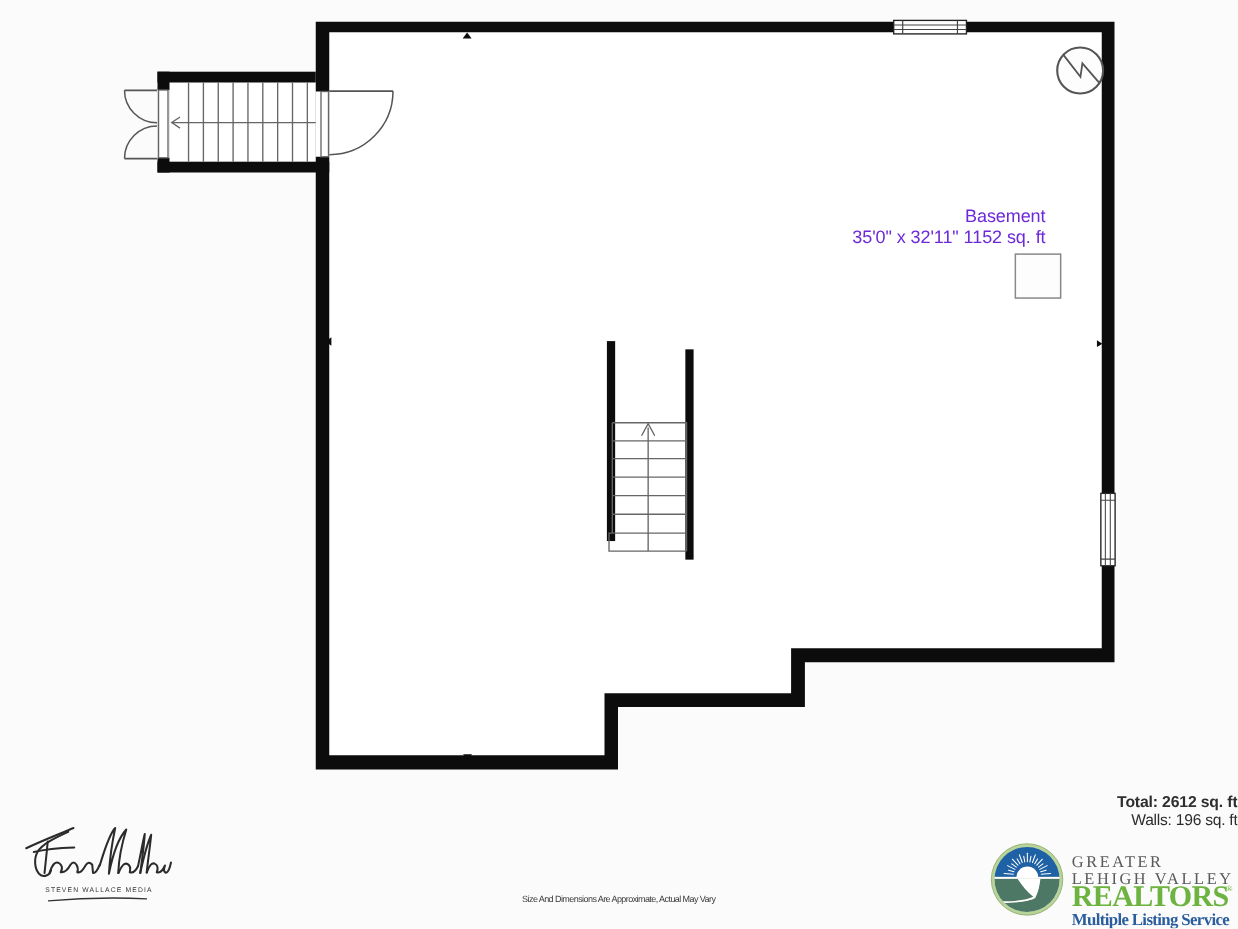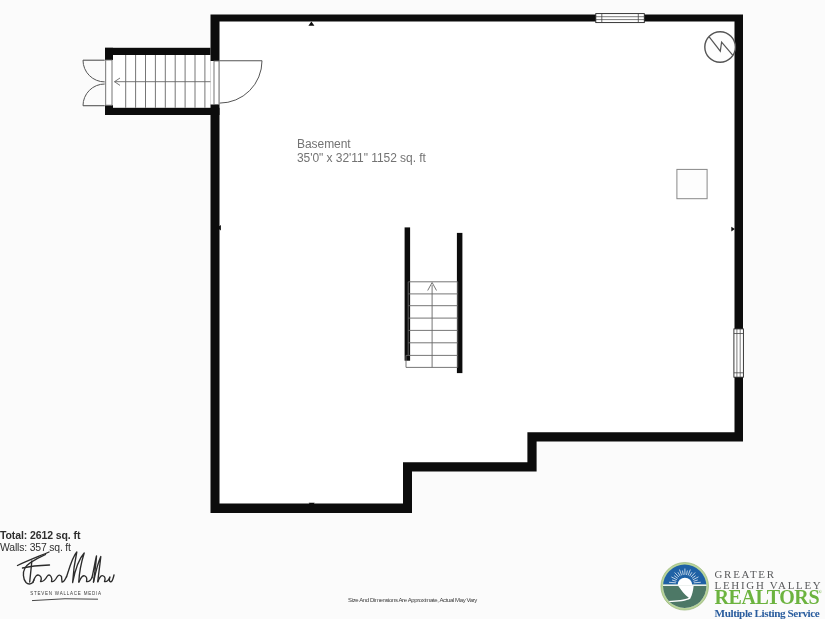"Basement" div.abs { color: #737373 -> #6d28d9; text-align: left -> right }
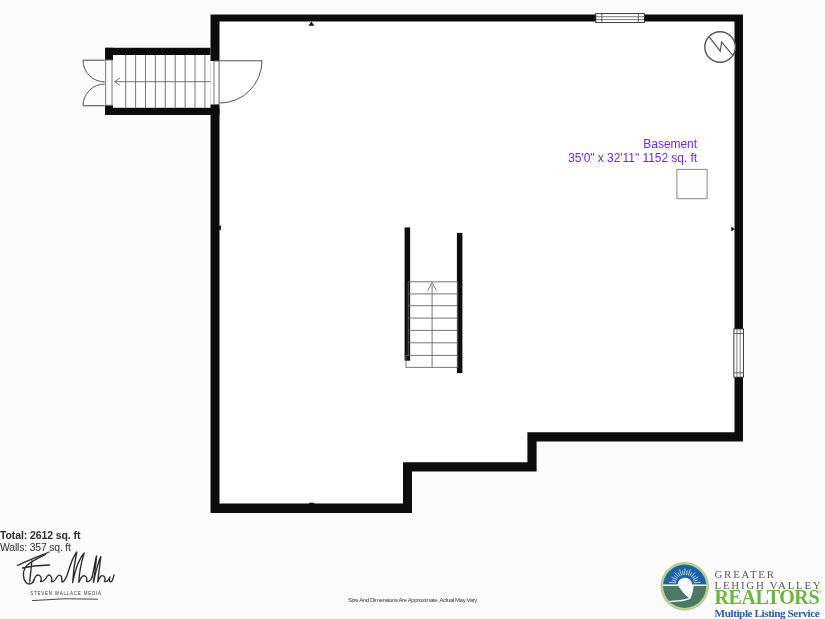"Total: 2612 sq. ft" div.abs { text-align: left -> right }
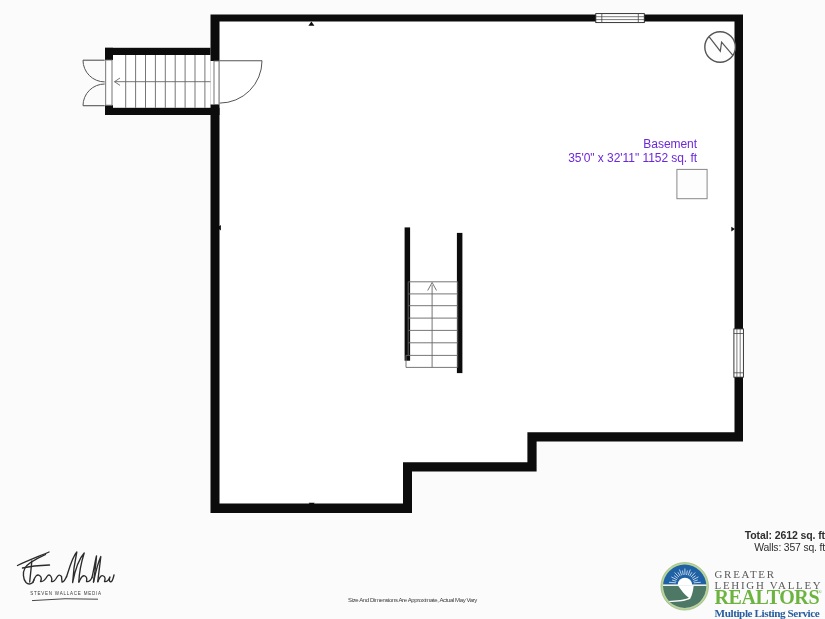"Walls: 357 sq. ft" div { text: 357 -> 196 }
